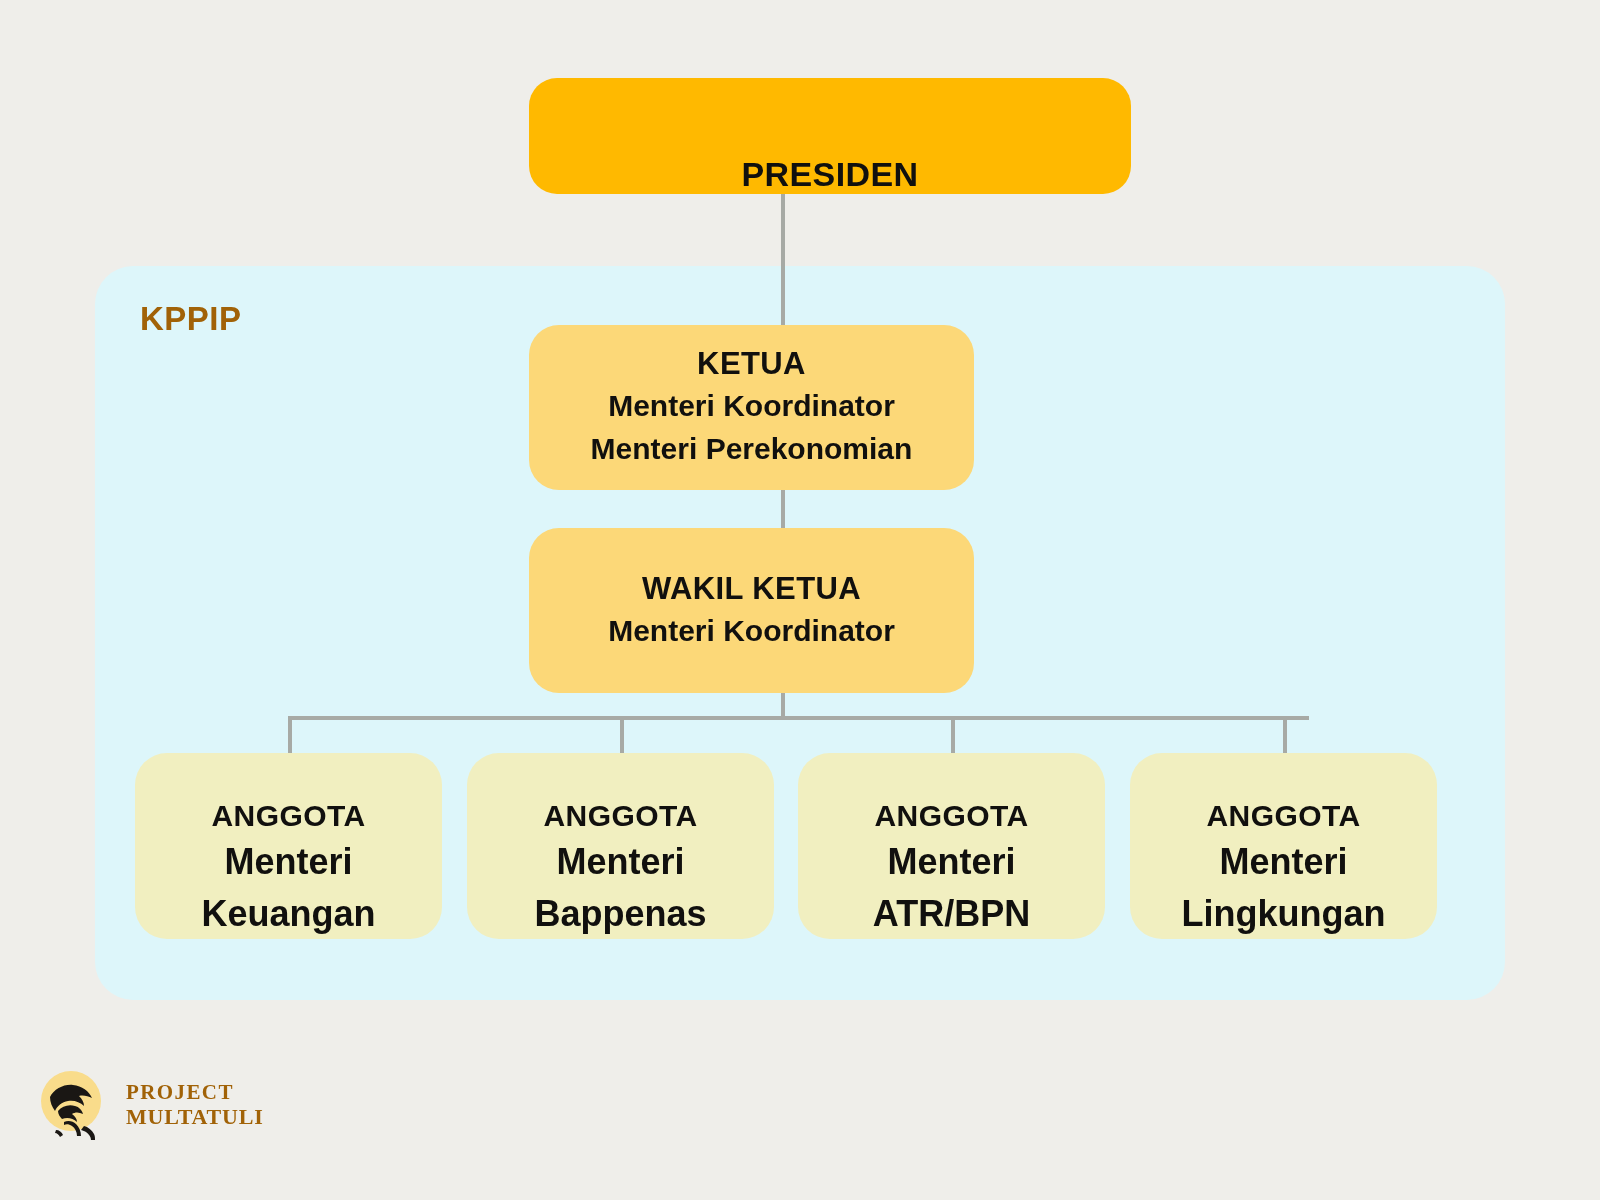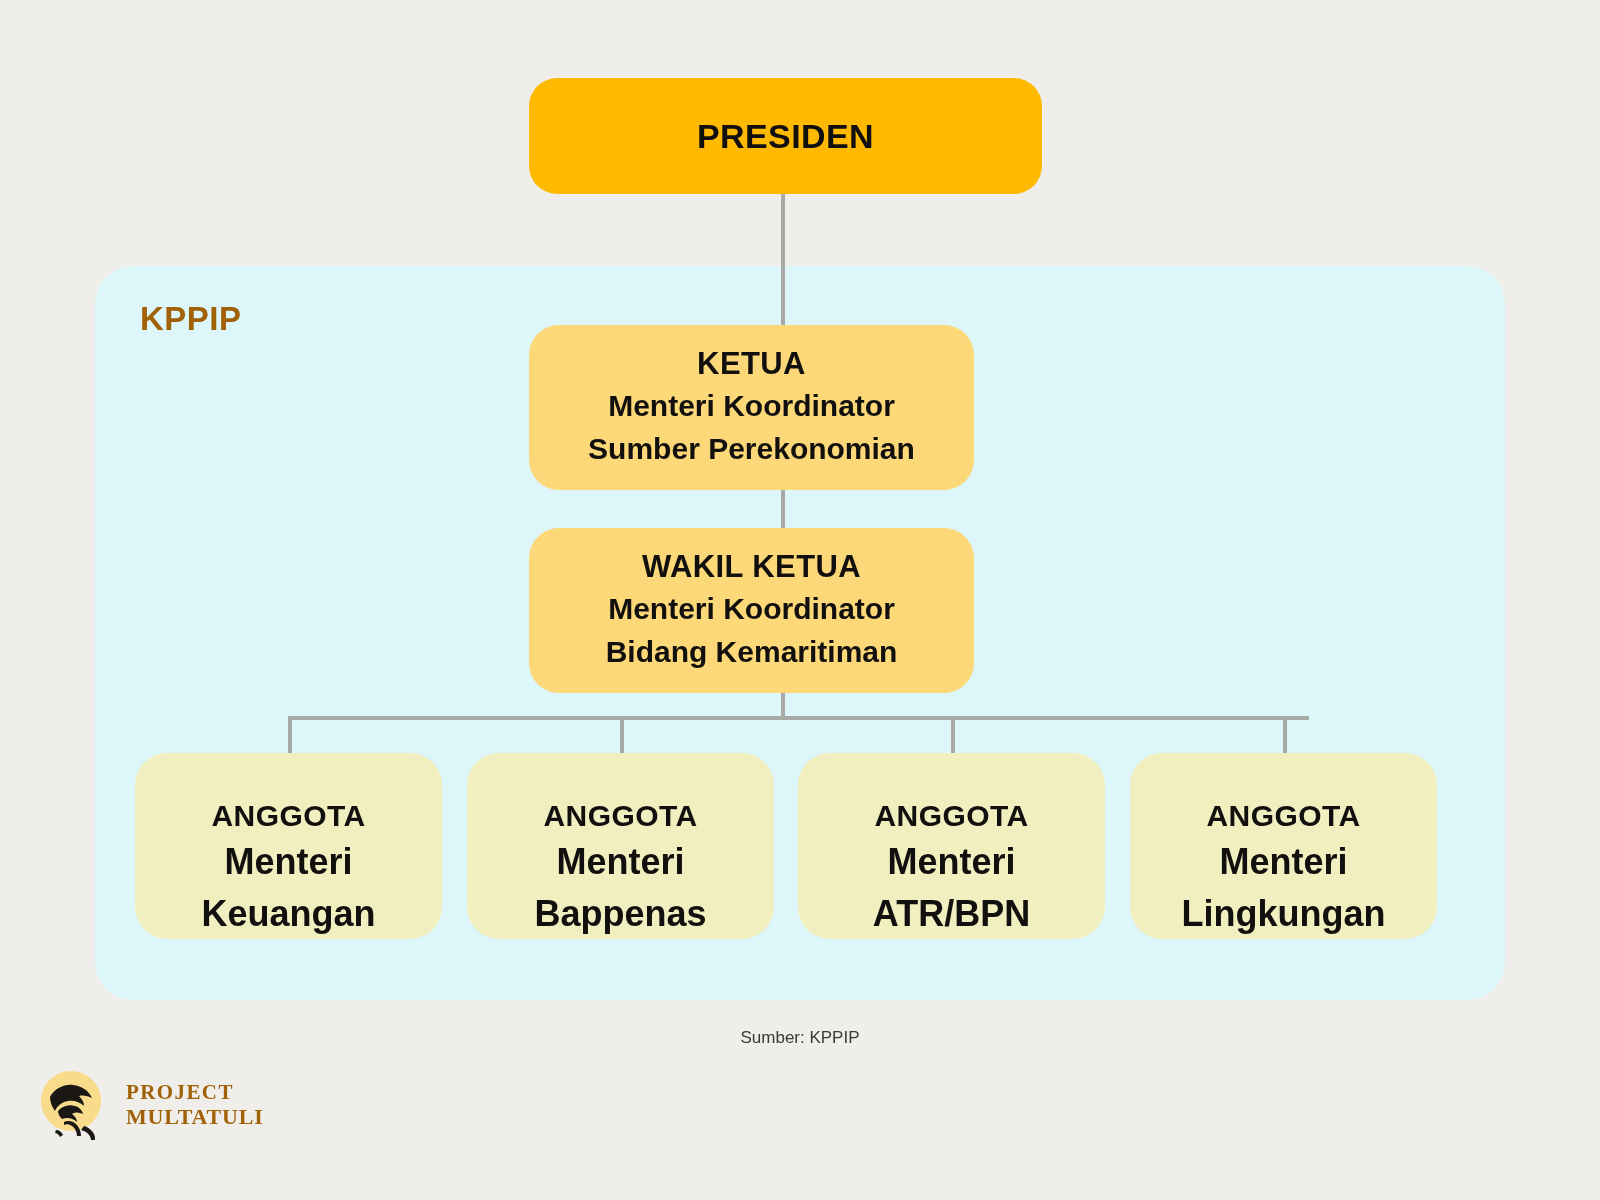"PRESIDEN" #node-president { justify-content: none -> flex-end; width: 513px -> 602px }
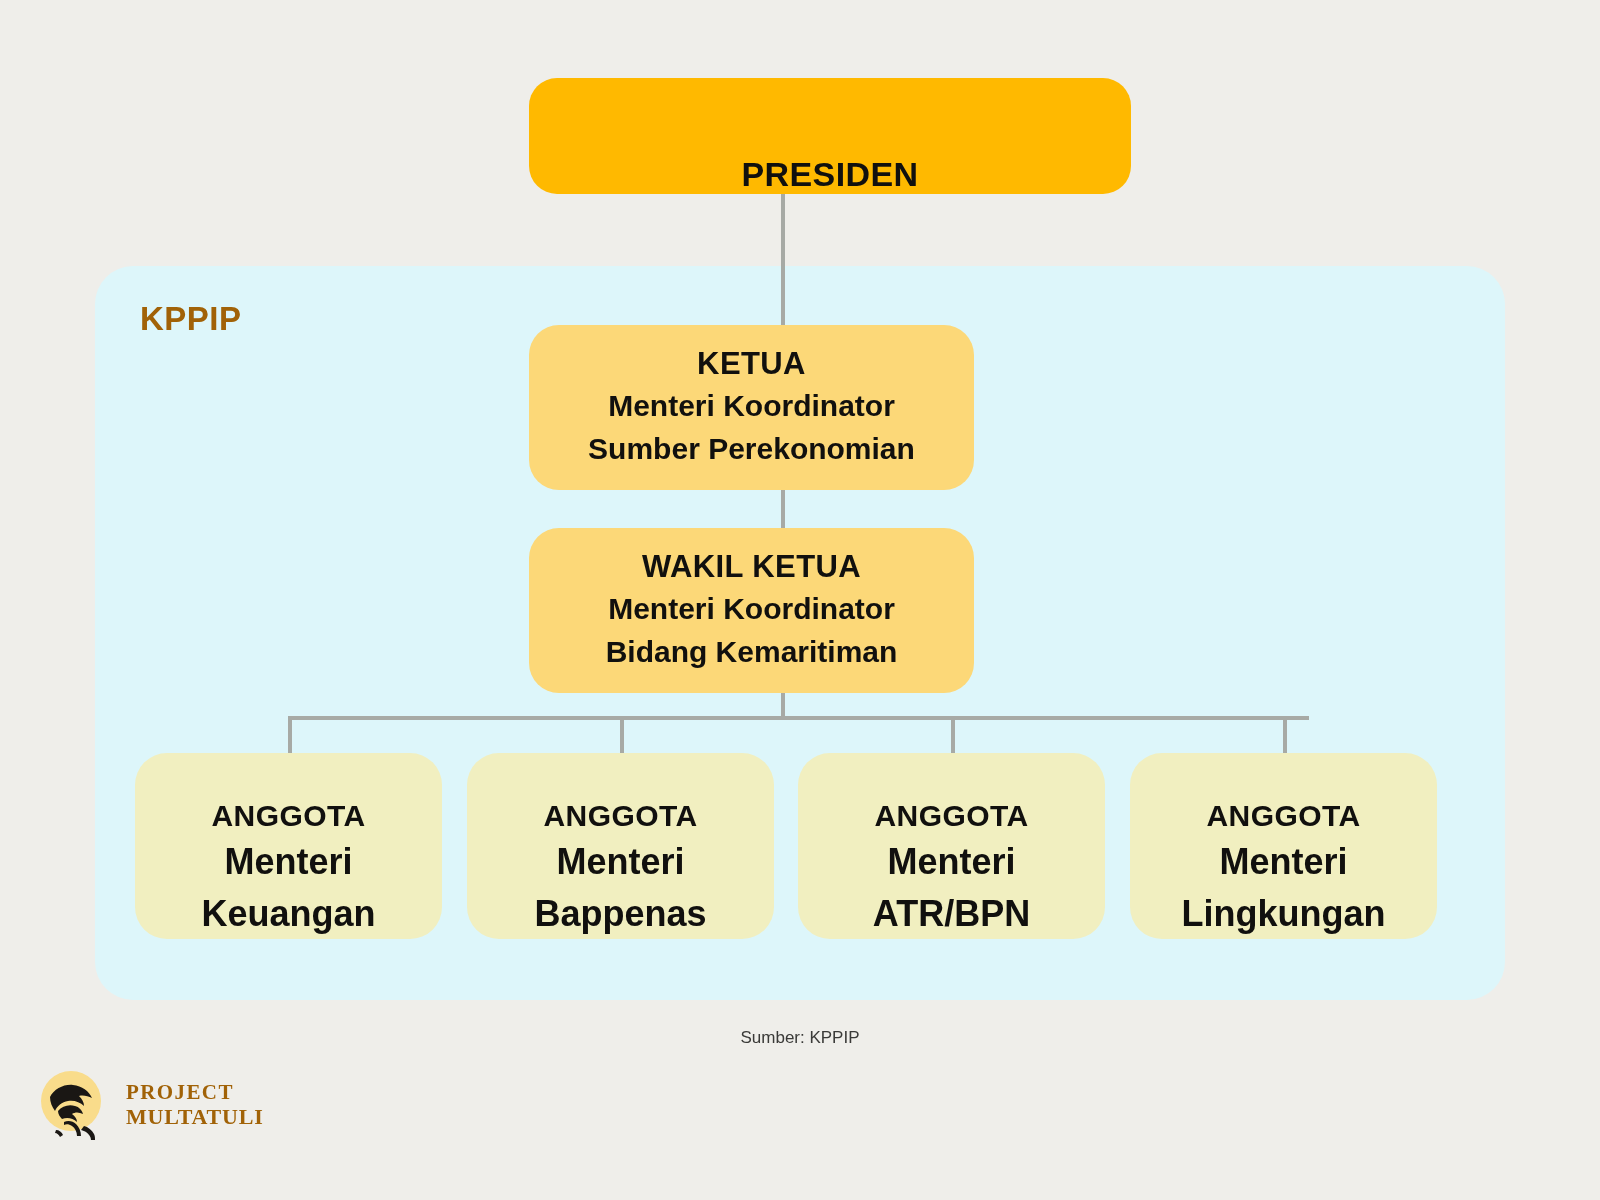"Sumber Perekonomian" span.line-3 { text: Sumber -> Menteri }
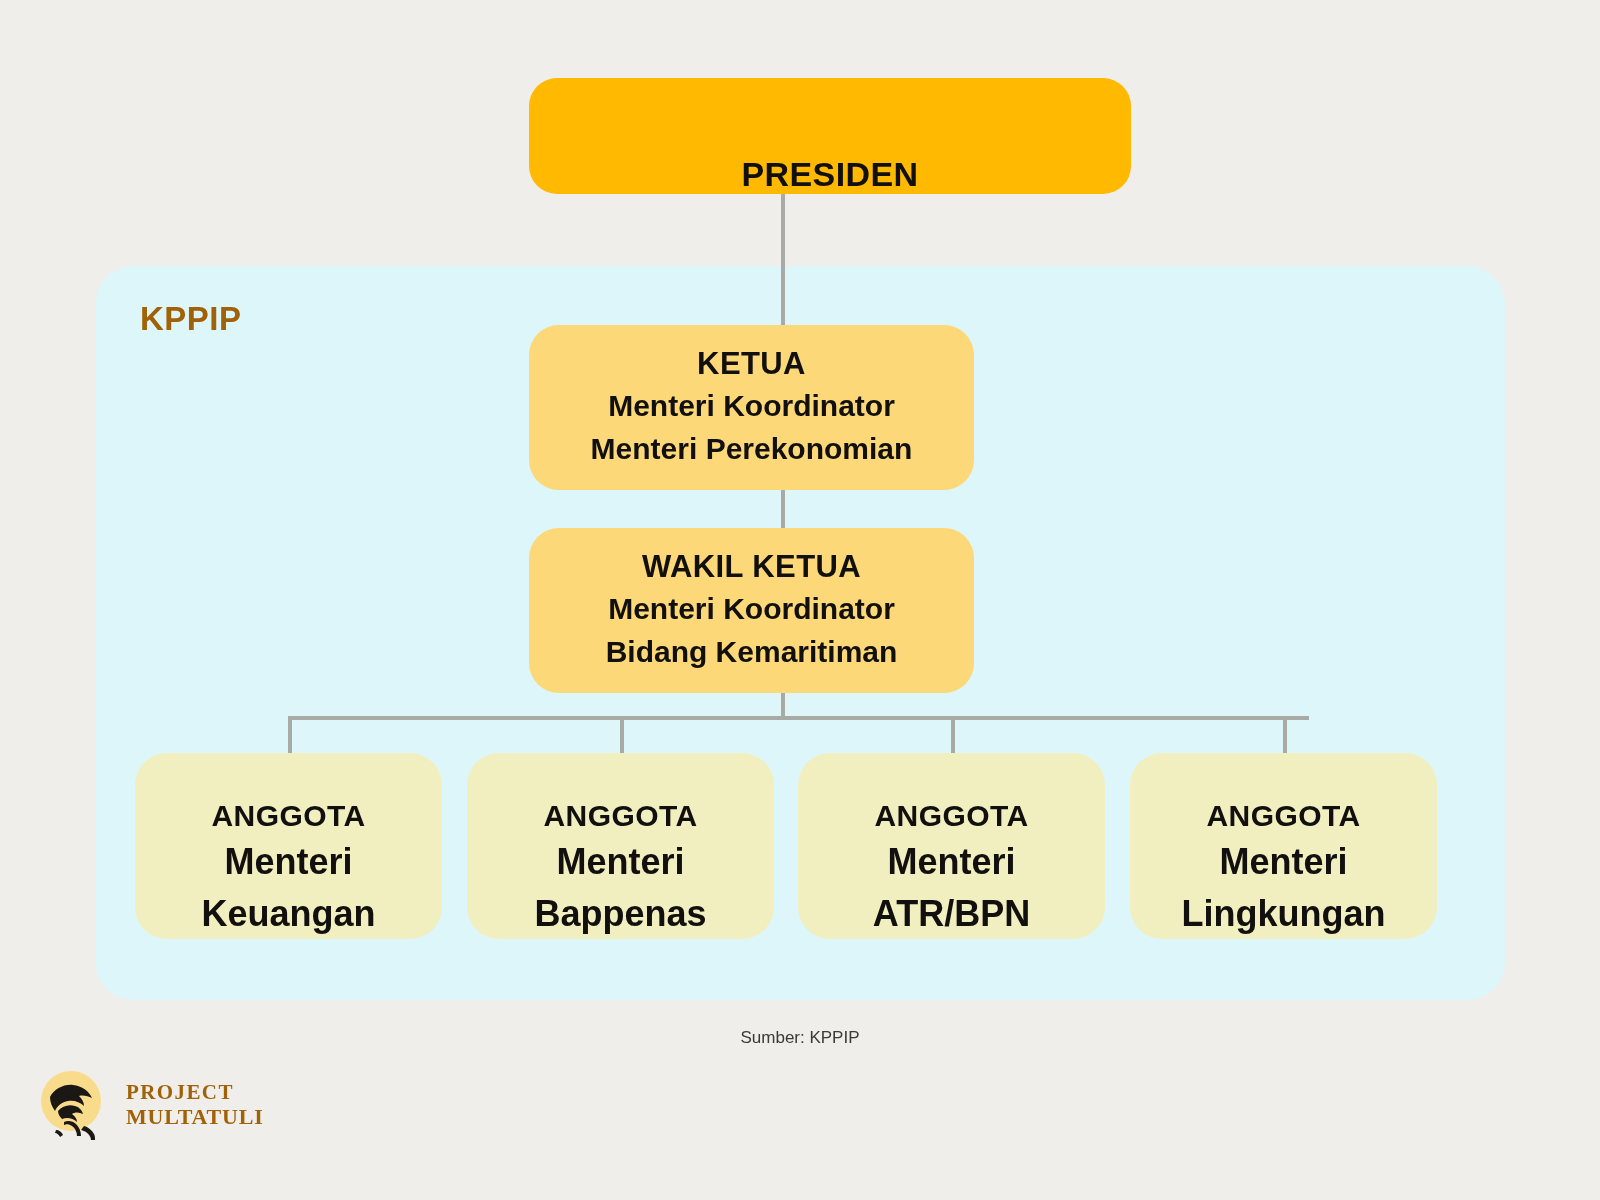"Bidang Kemaritiman" span.line-3 { html: <span>Bidang Kemaritiman</span> -> none }
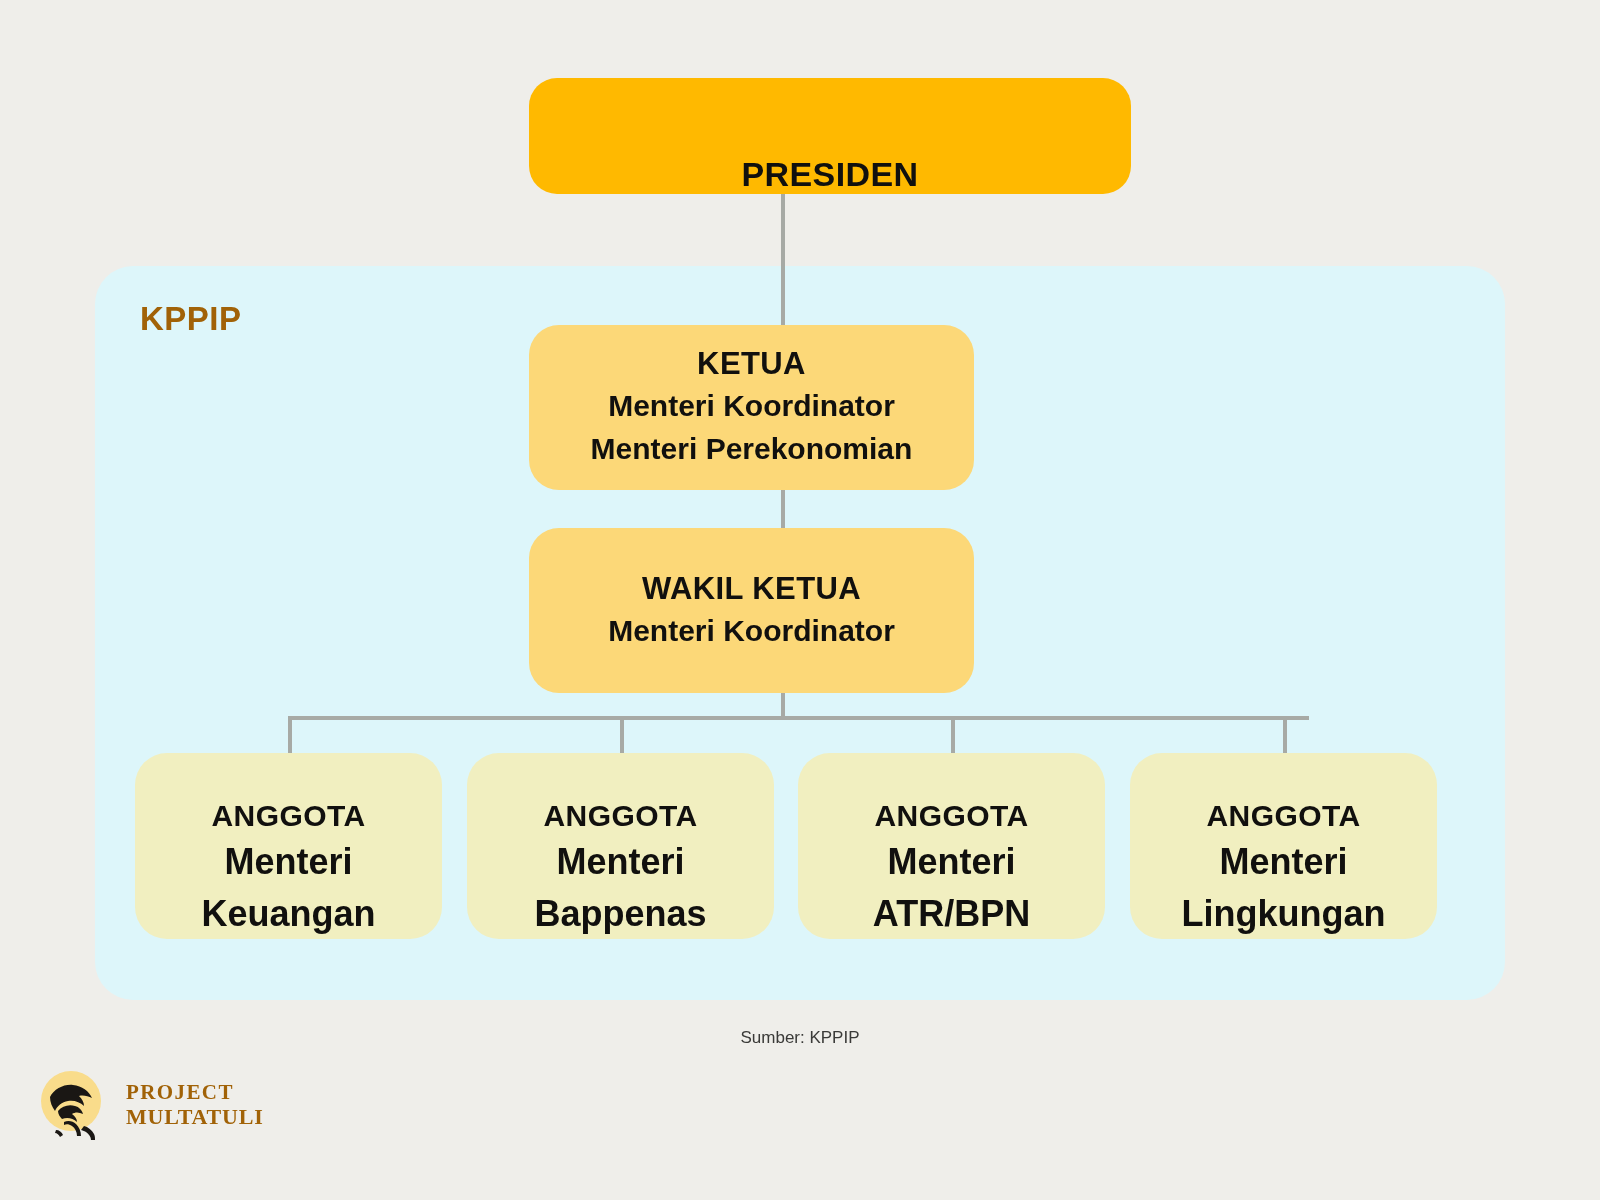"Sumber: KPPIP" div { html: <div>Sumber: KPPIP</div> -> none }
